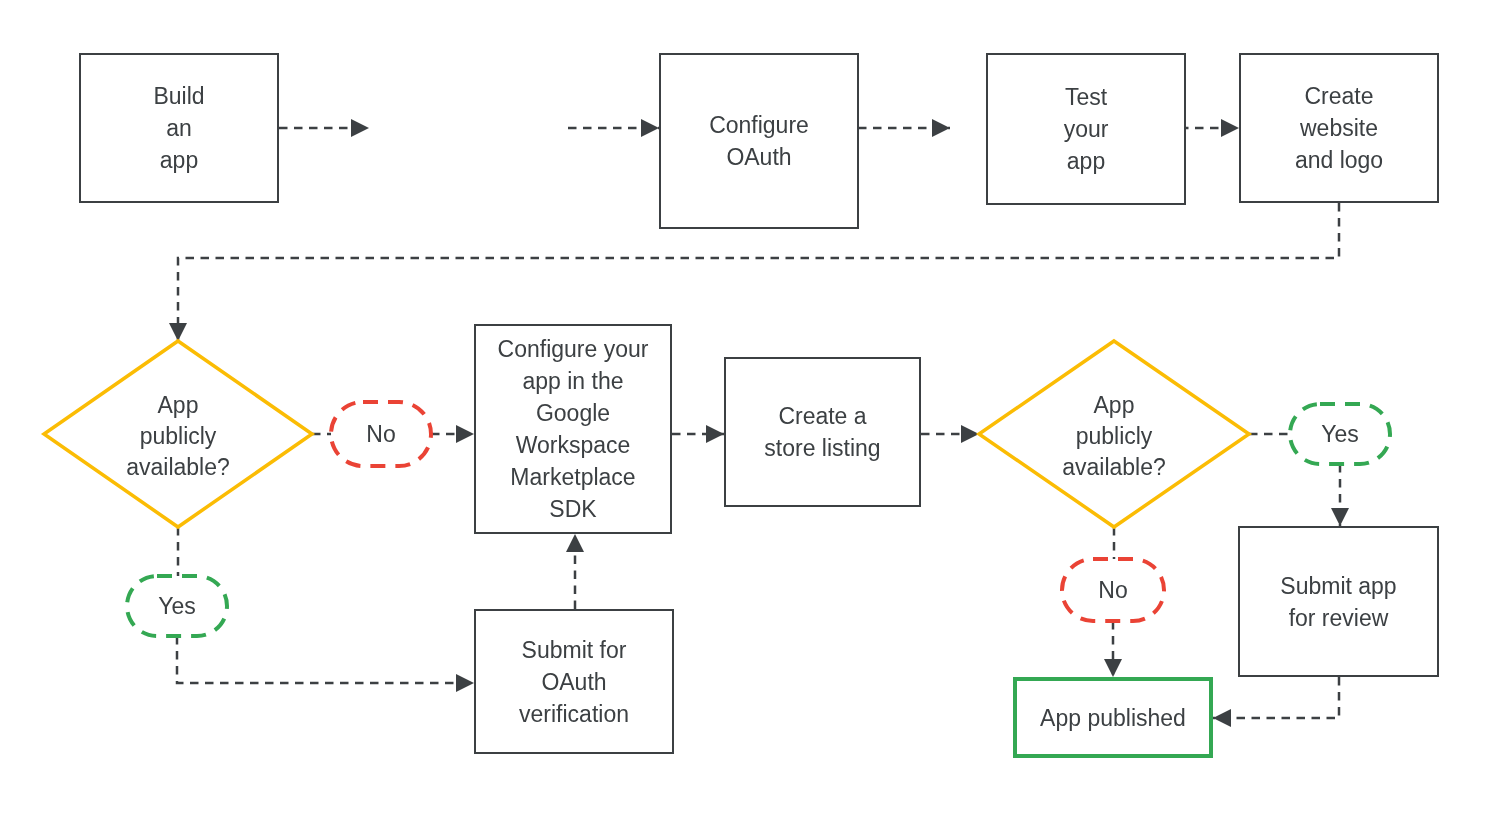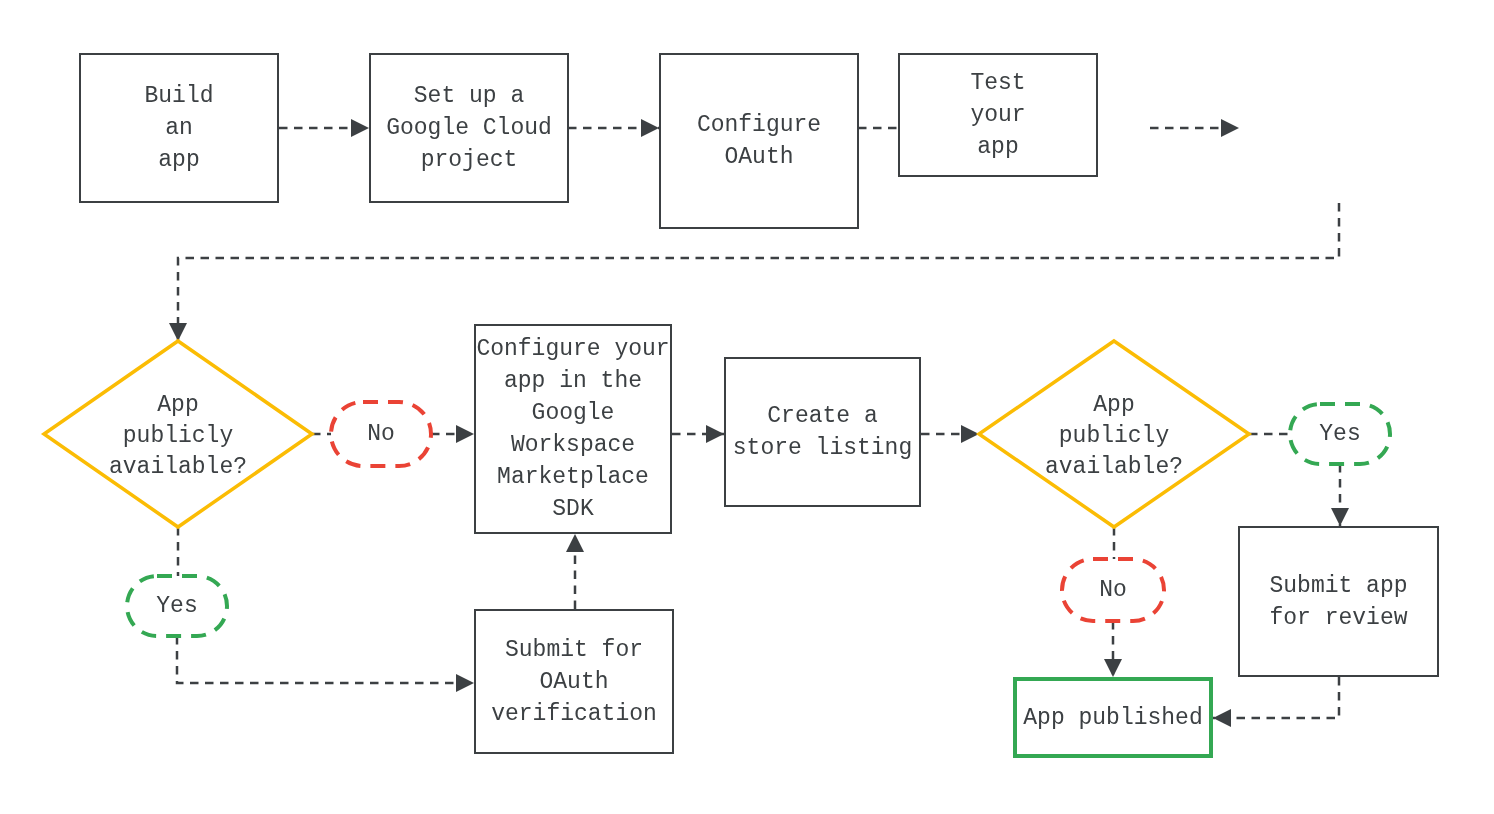"Build" .canvas { font-family: Liberation Mono, monospace -> Liberation Sans, sans-serif }
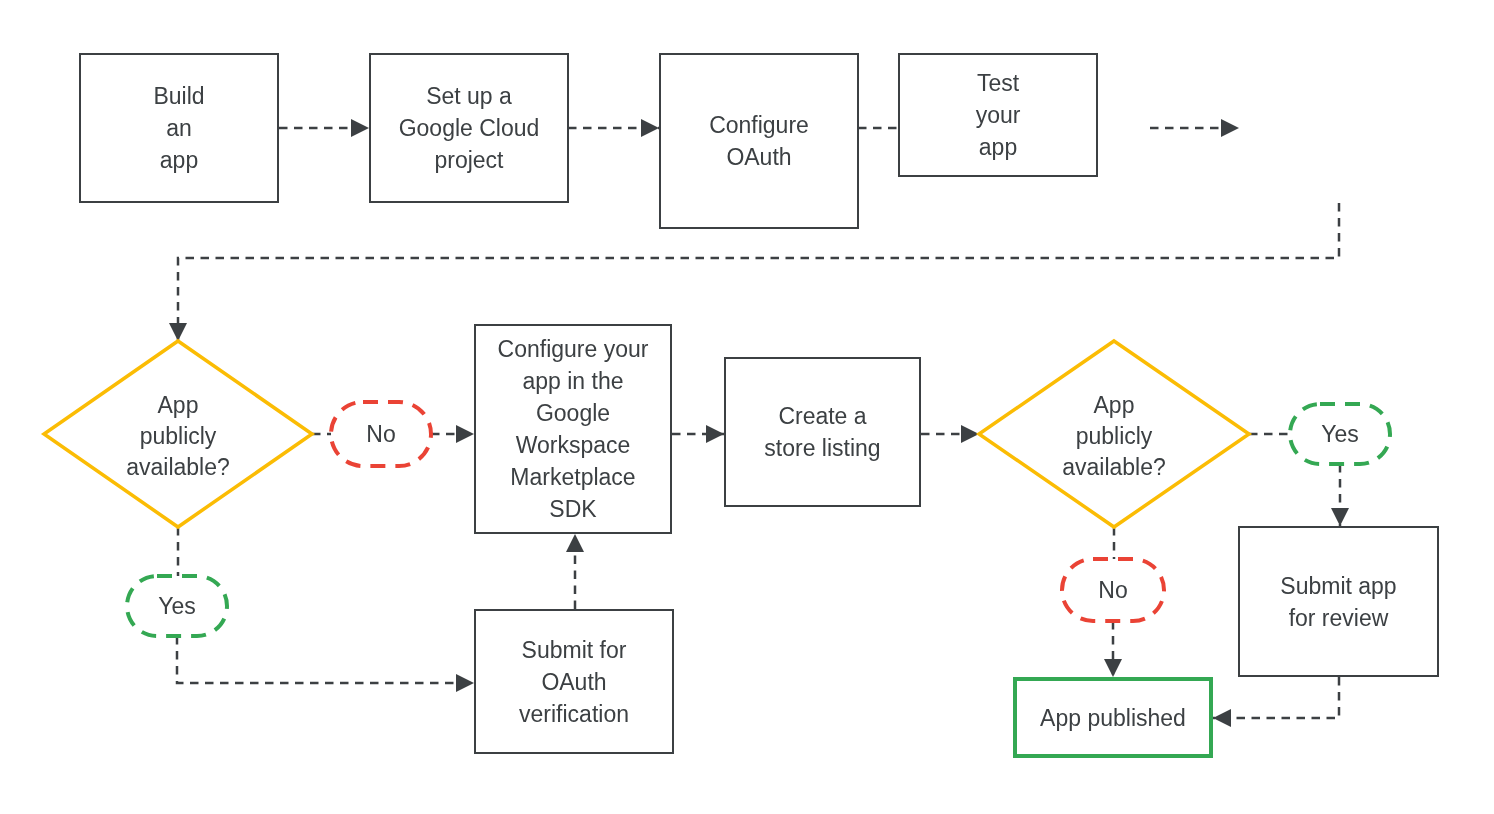"Set up a" div.node { html: <div>Set up a Google Cloud project</div> -> none }
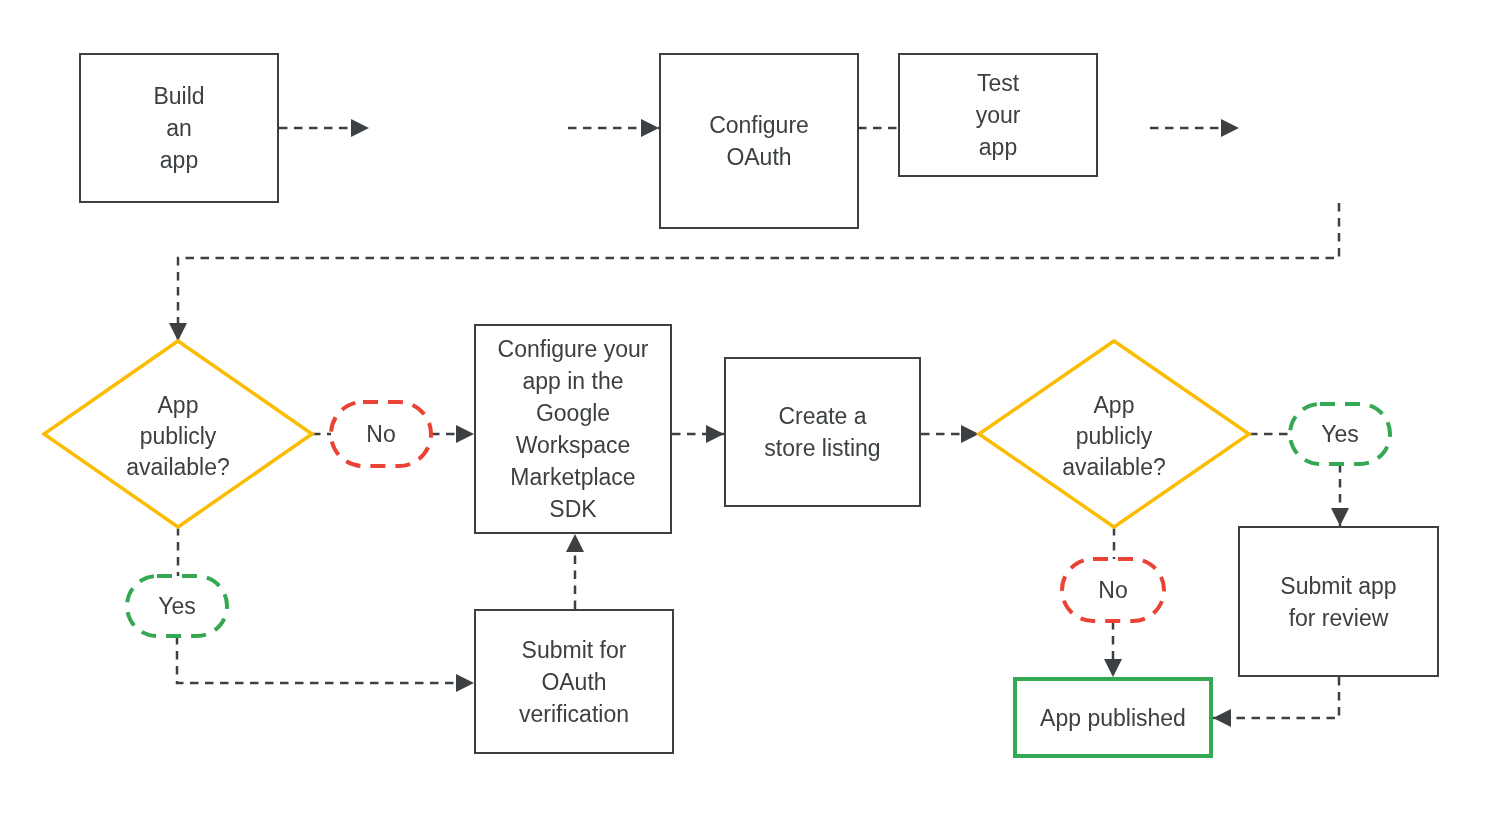"Test" div.node { height: 124px -> 152px; left: 898px -> 986px }
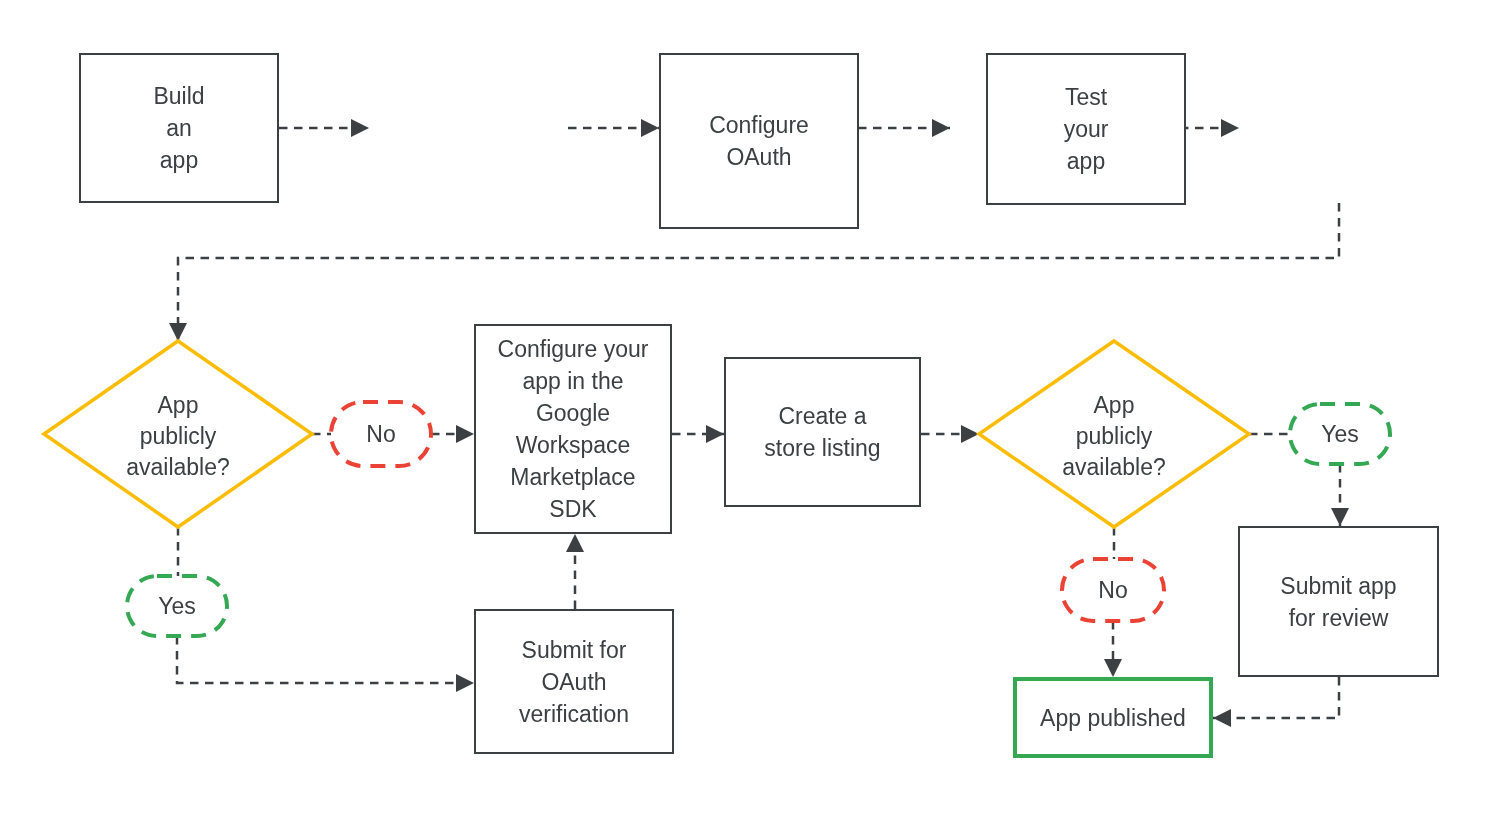"Create" div.node { html: none -> <div>Create website and logo</div> }
